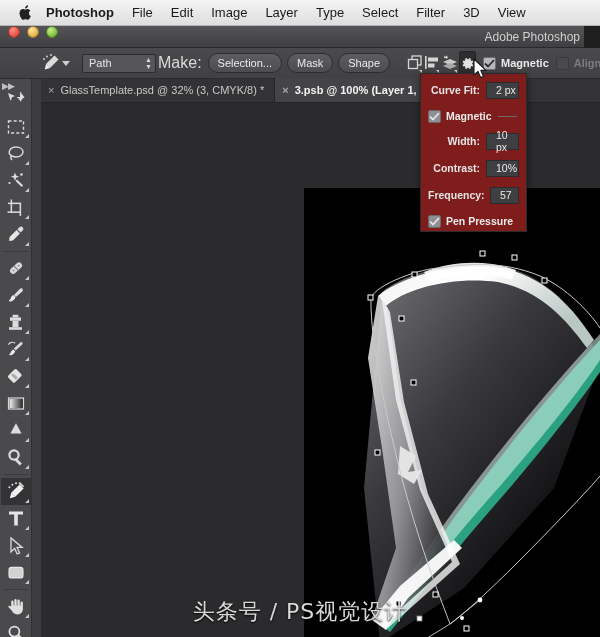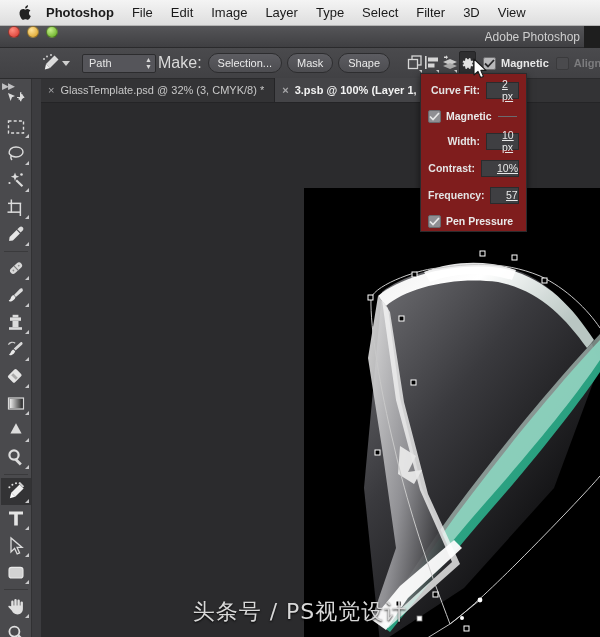"2 px" .fo-field { padding-left: 15px -> 9px; text-decoration: underline -> none }
